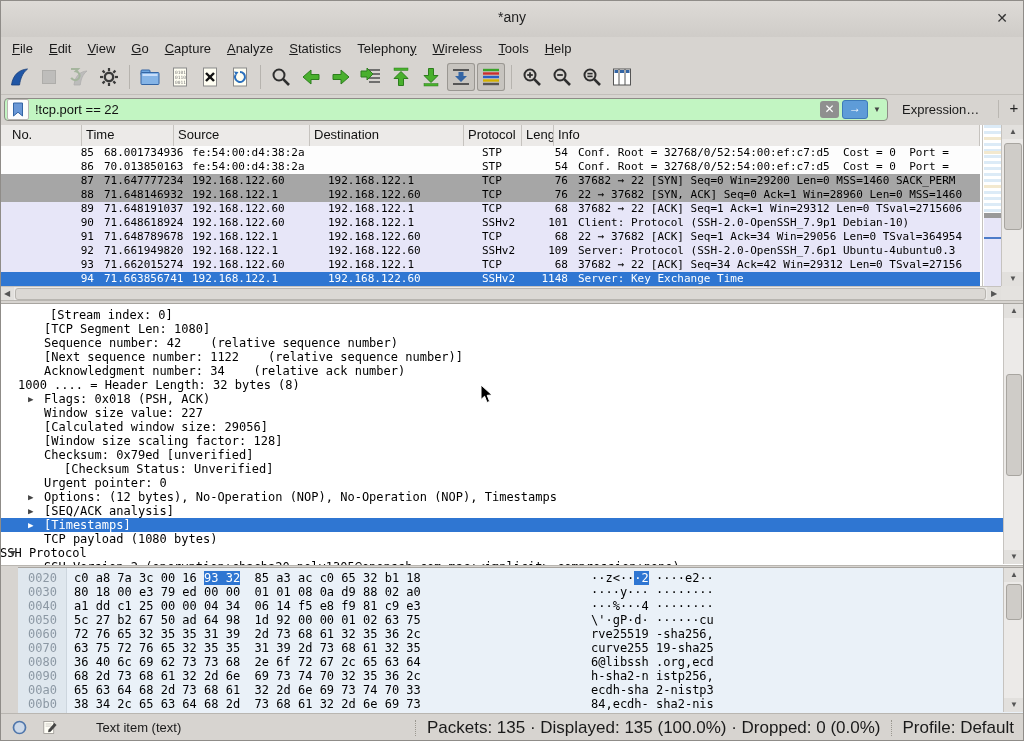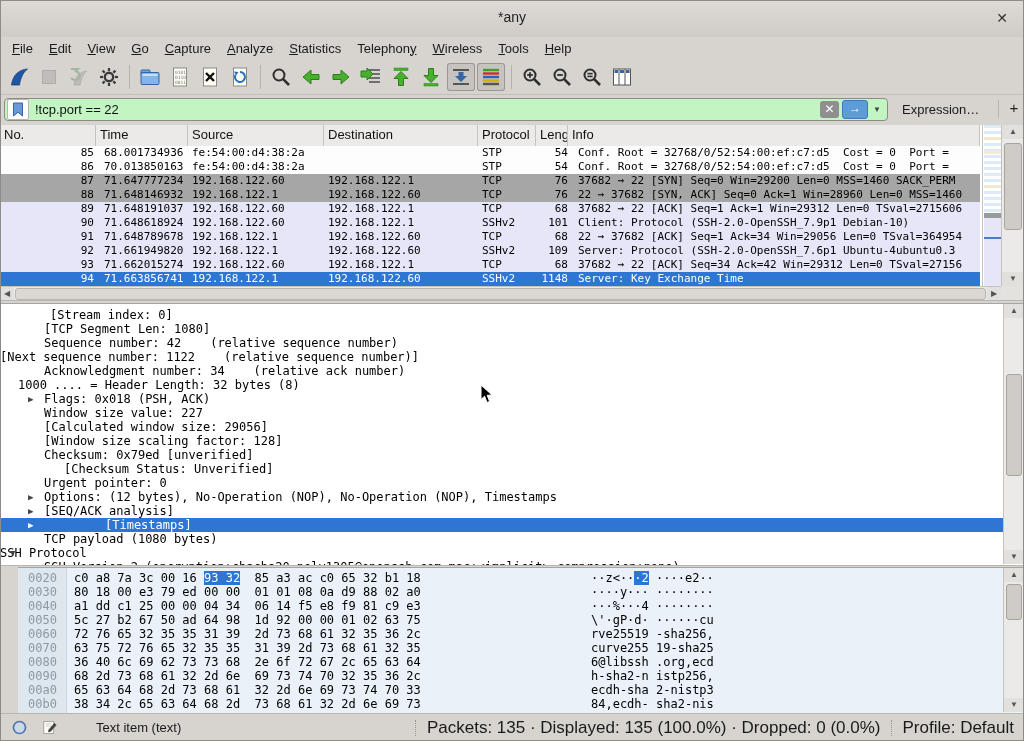"No." div.pl-h { margin-left: none -> 8px; width: 96px -> 74px }
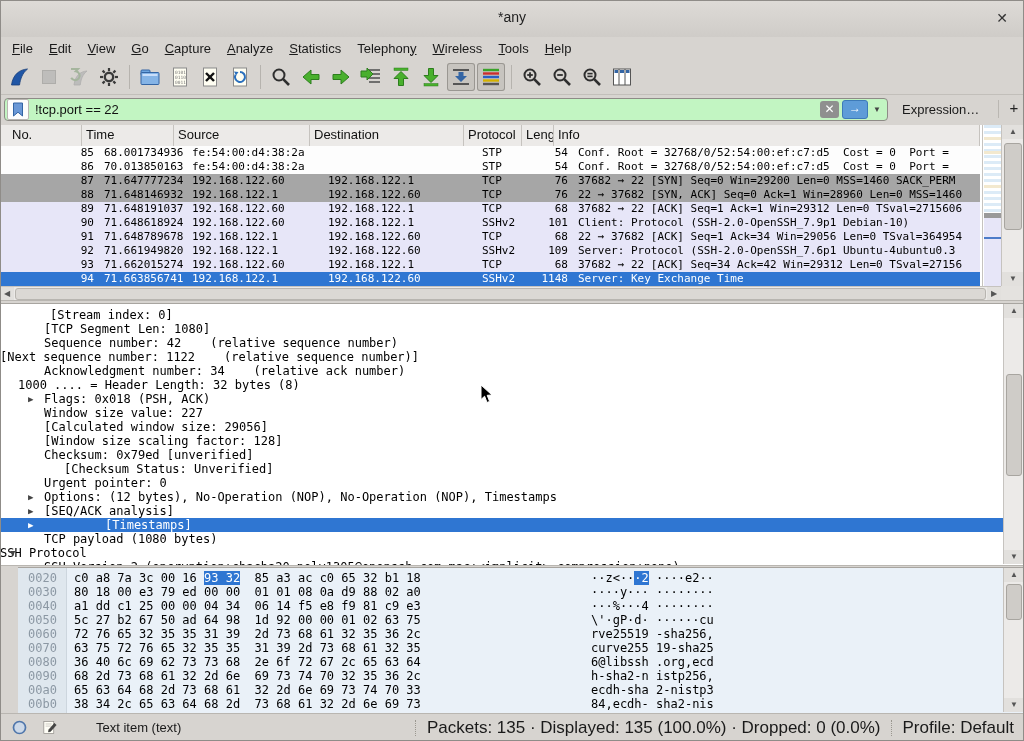"[Next sequence number: 1122 (relative" span { padding-left: none -> 44px }
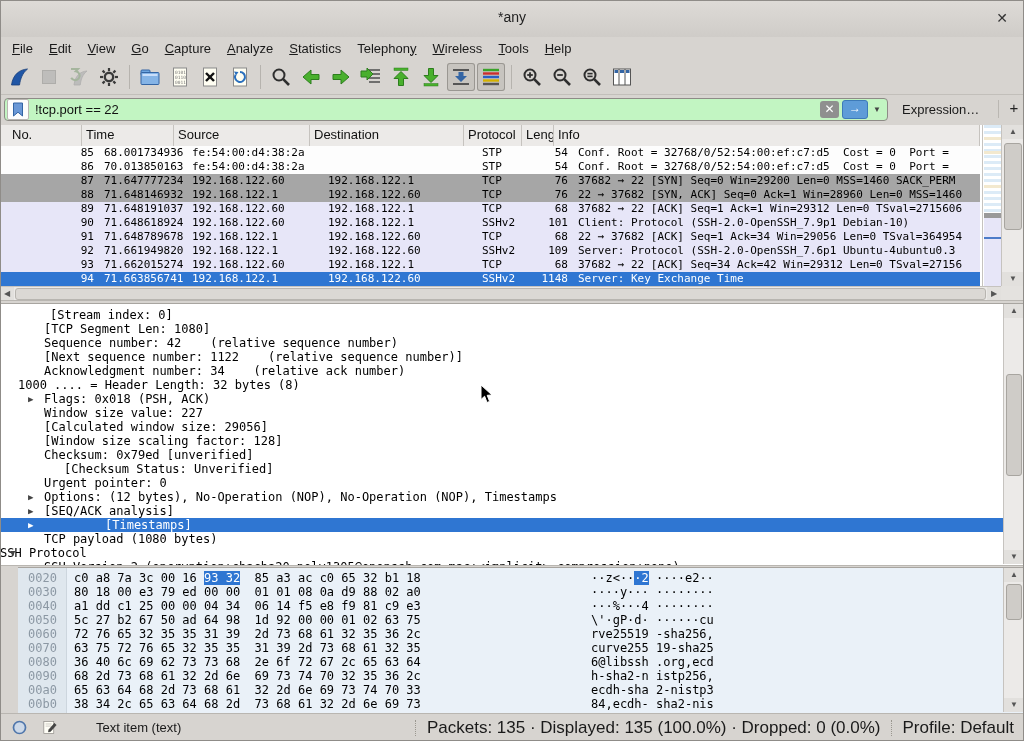"[Timestamps]" span { margin-left: 38px -> none; padding-left: 67px -> 44px }
